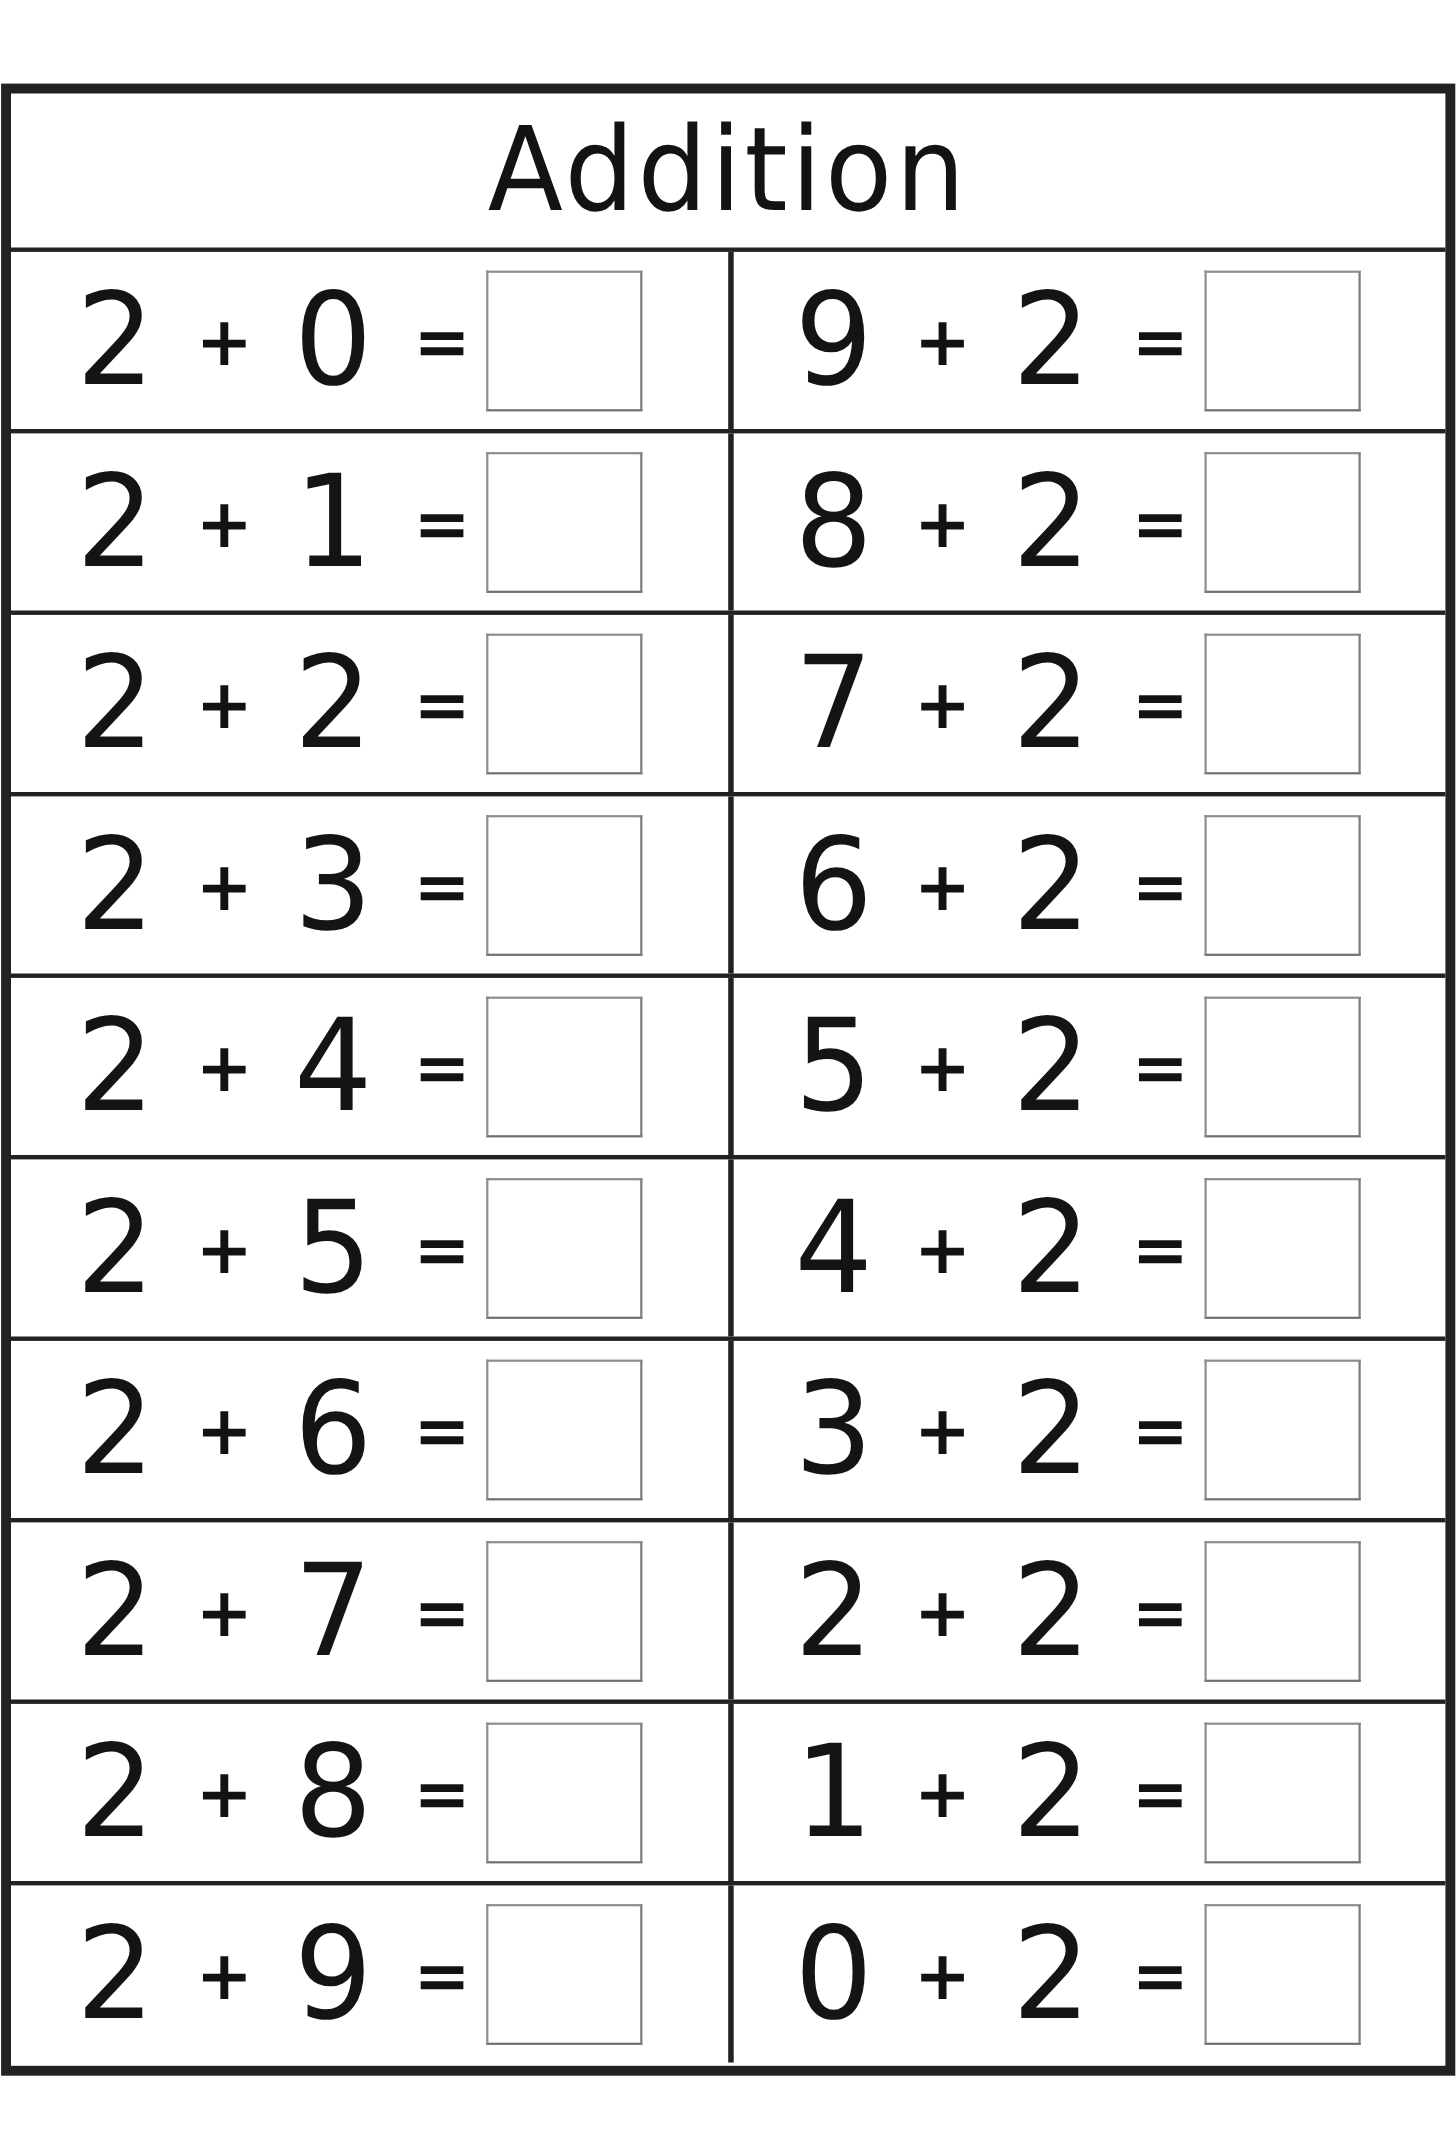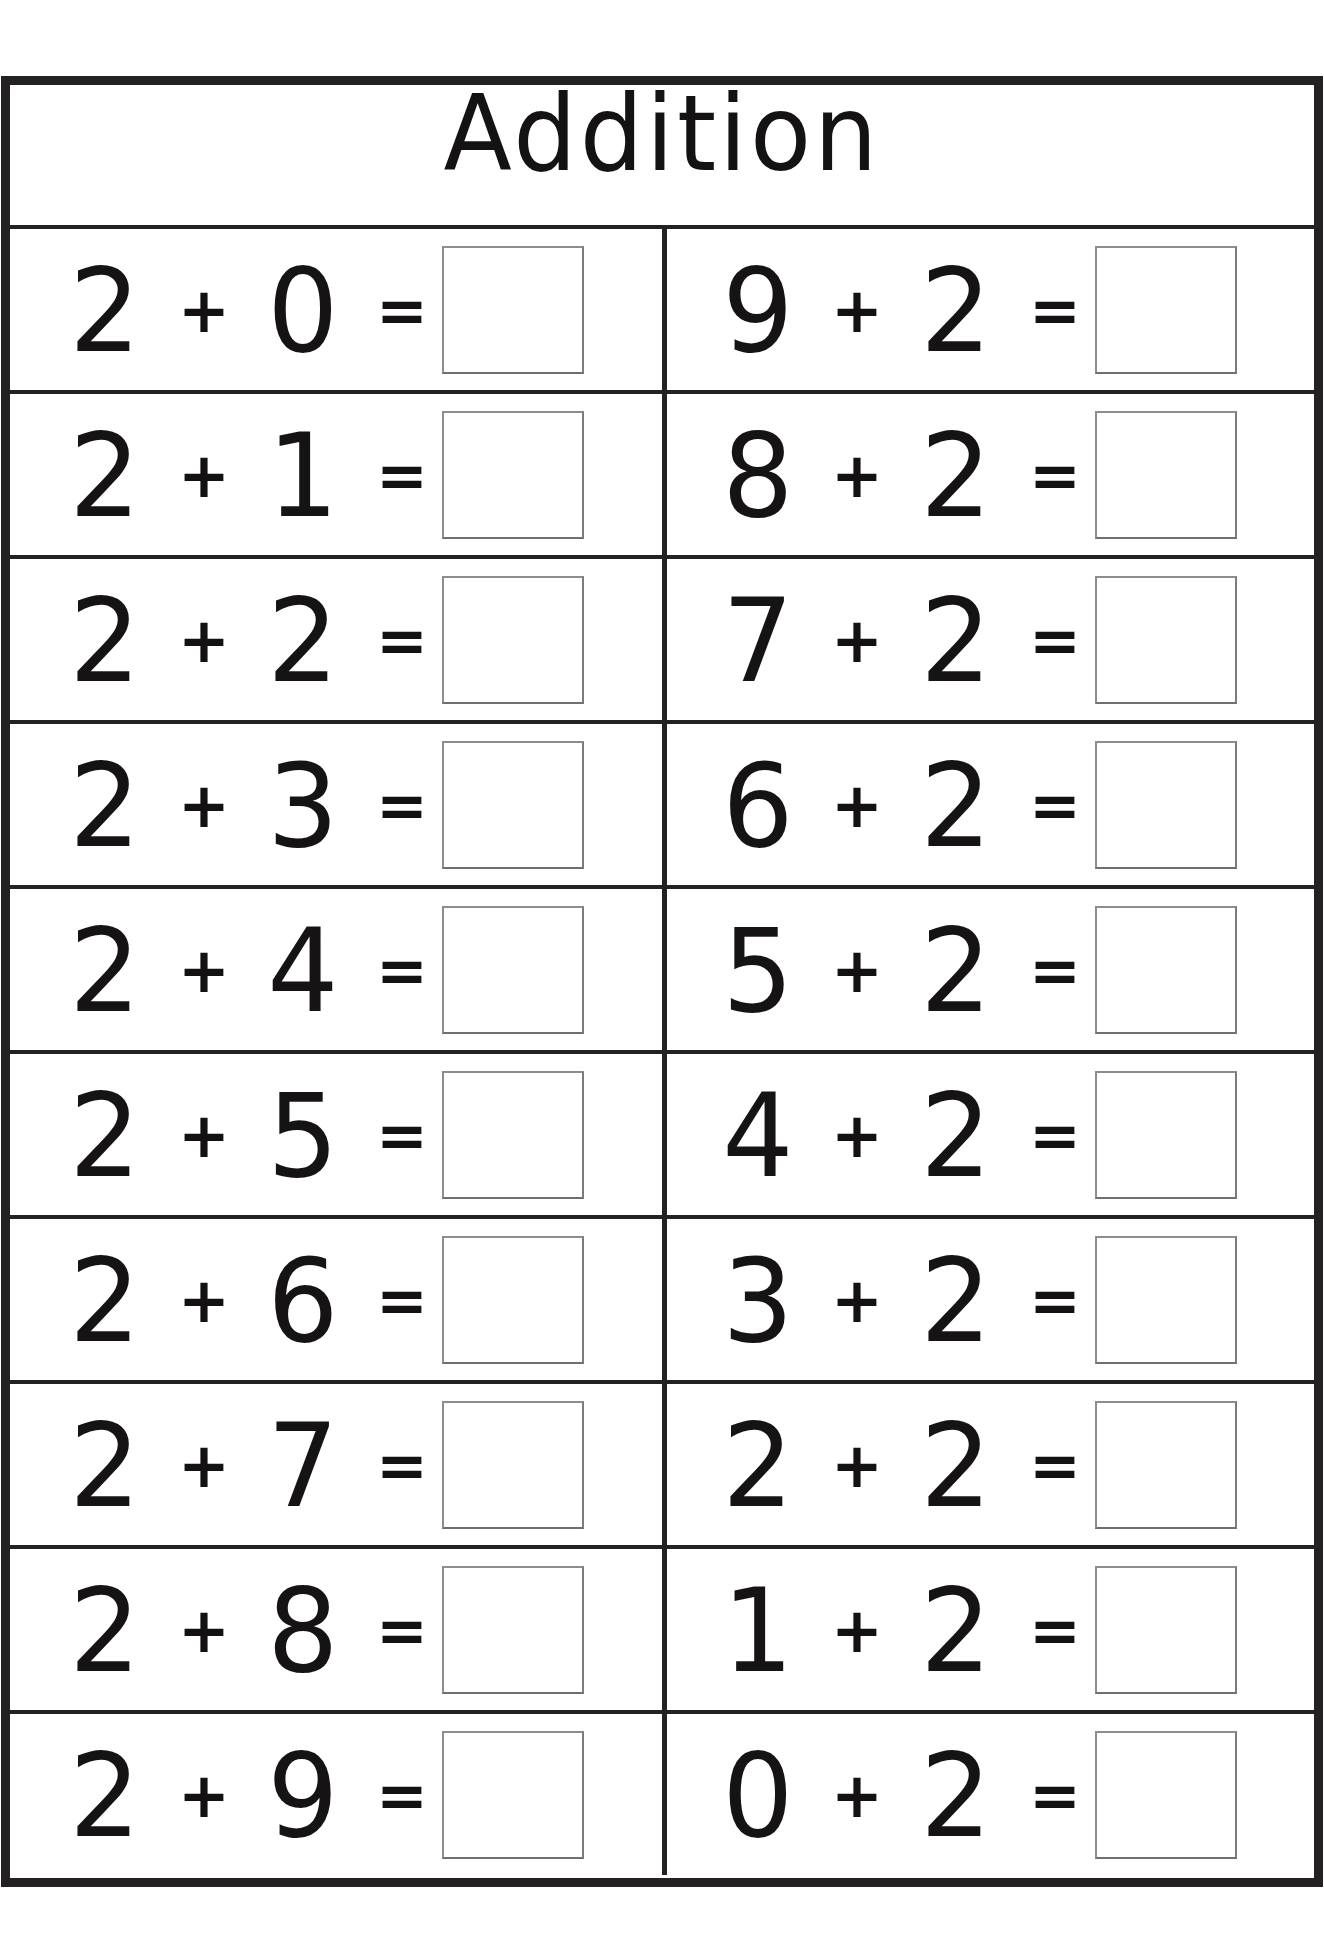"Addition" .title-row { align-items: none -> center }
